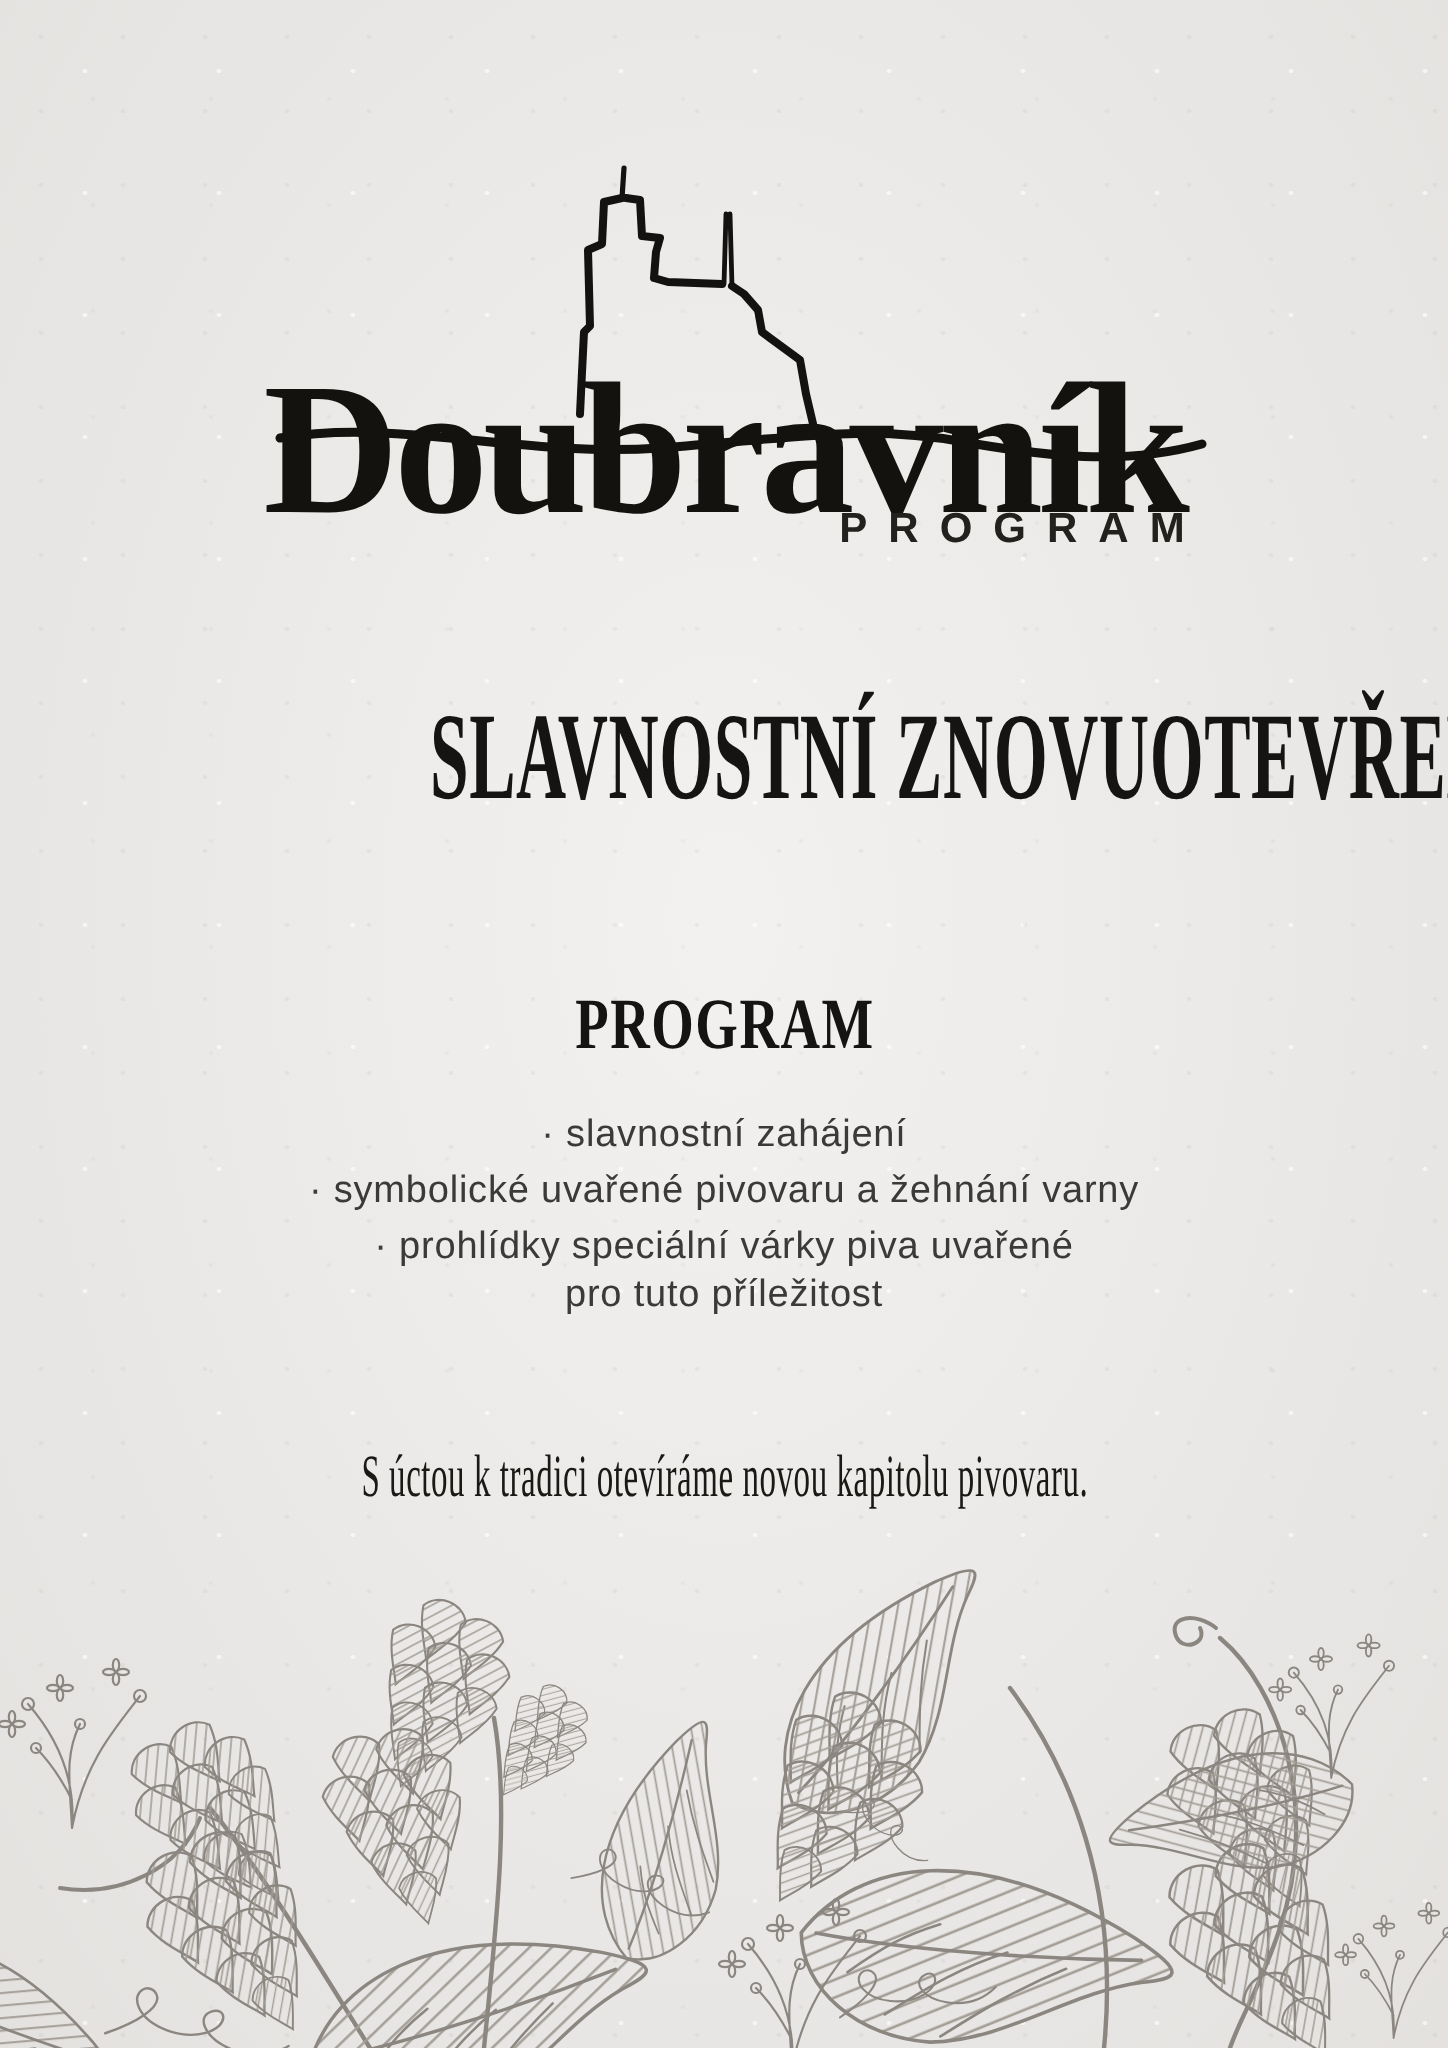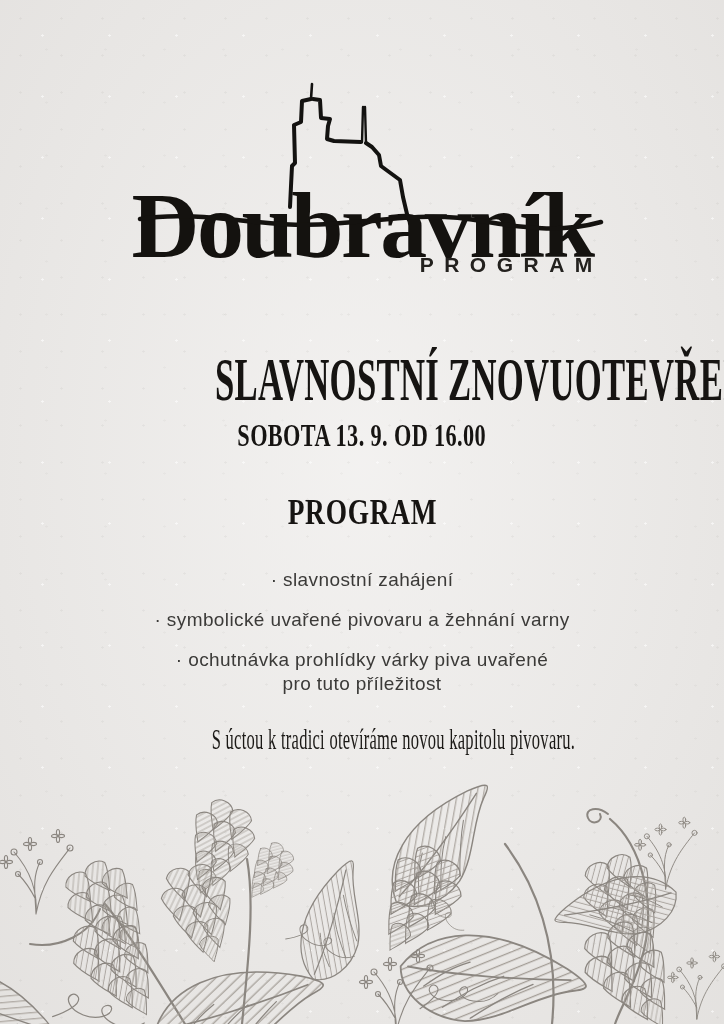"SOBOTA 13. 9. OD 16.00" div.abs { html: <div> <span>SOBOTA 13. 9. OD 16.00</span> </div> -> none }
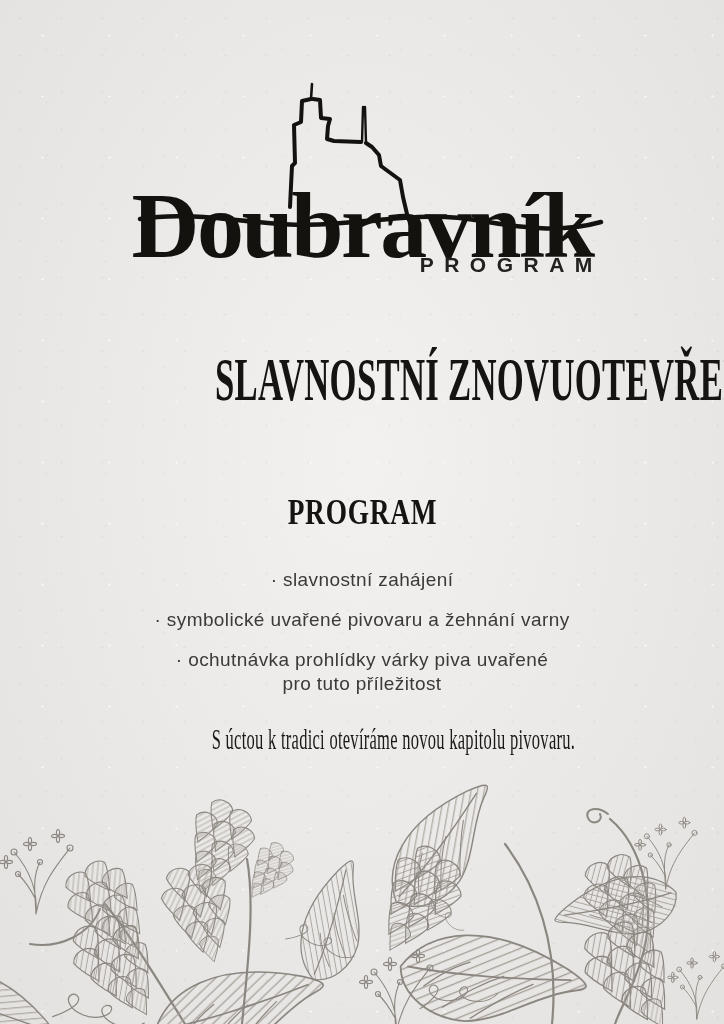"· slavnostní zahájení" .program-item { margin: 16px -> 4px }
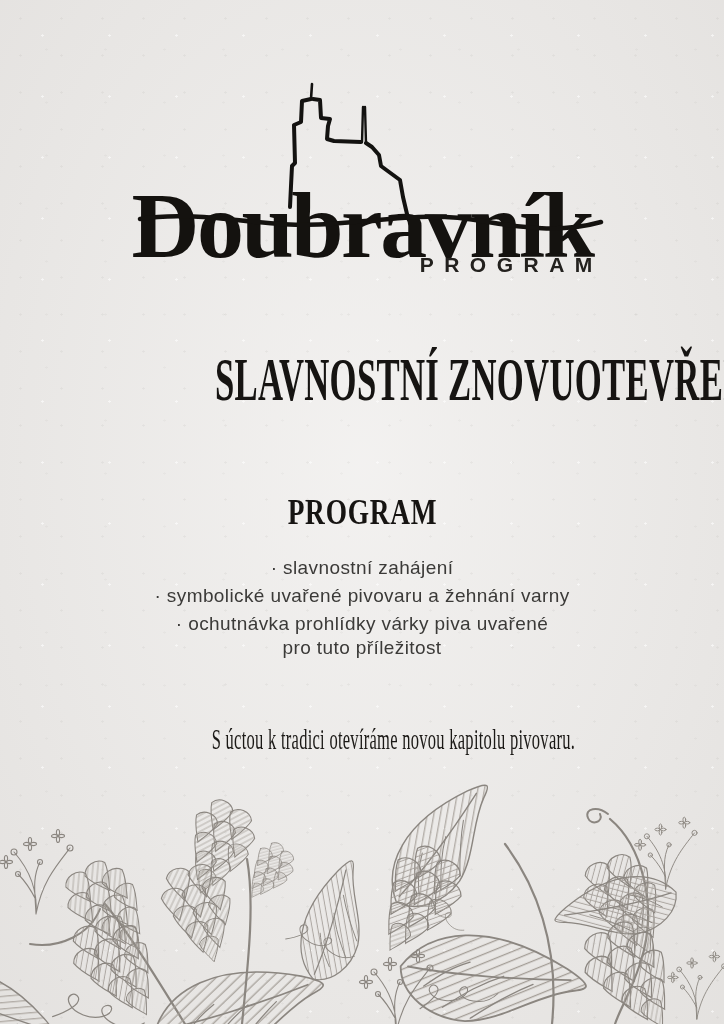"· ochutnávka prohlídky várky piva" div.program-item { text: ochutnávka prohlídky -> prohlídky speciální }
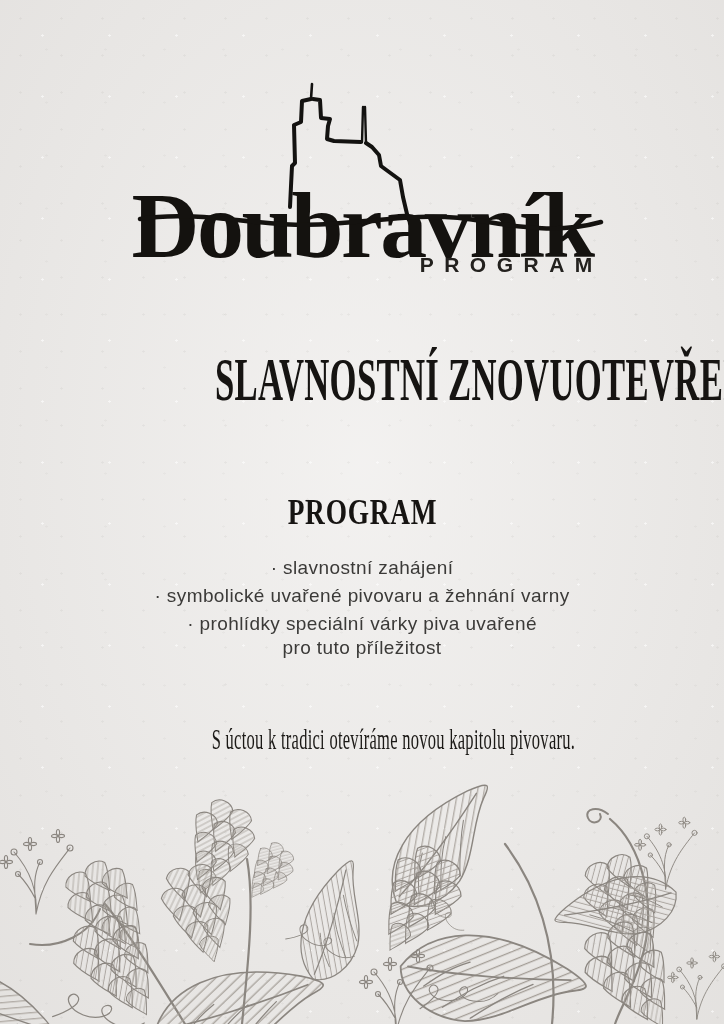"S úctou k tradici otevíráme" #closing { text-align: right -> none }
